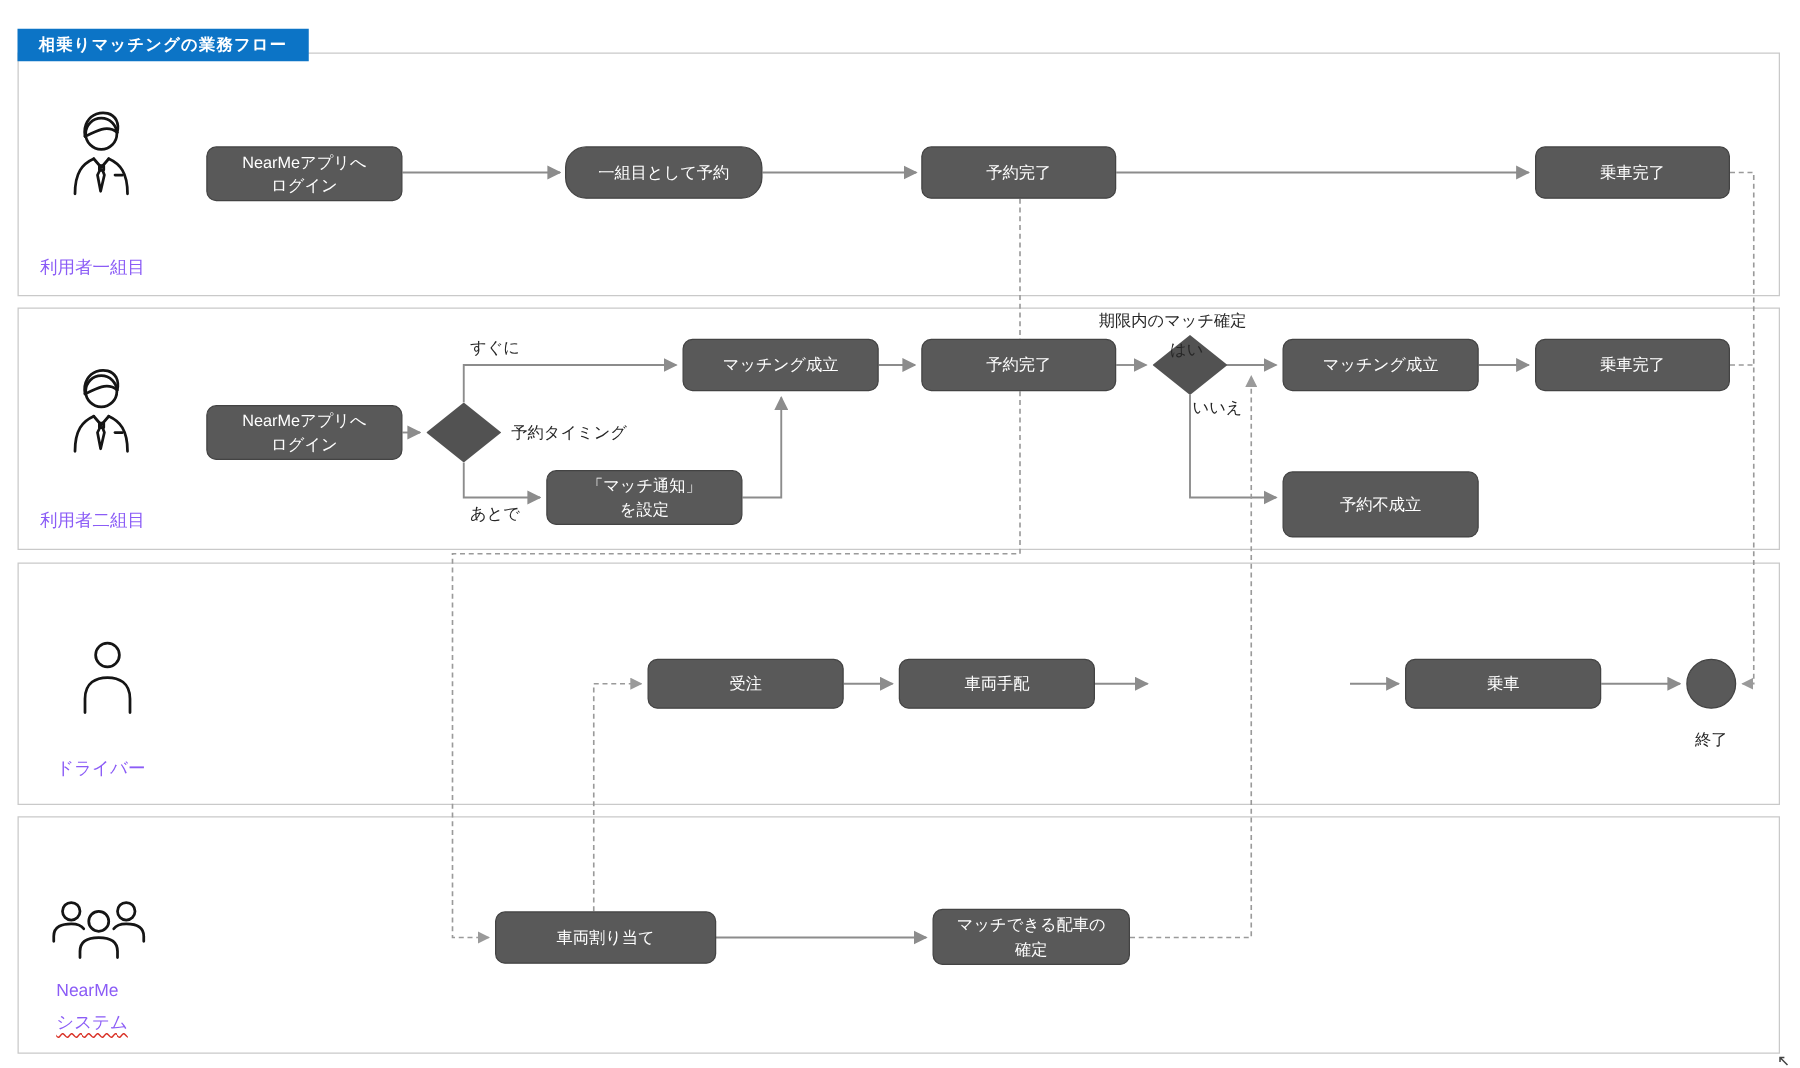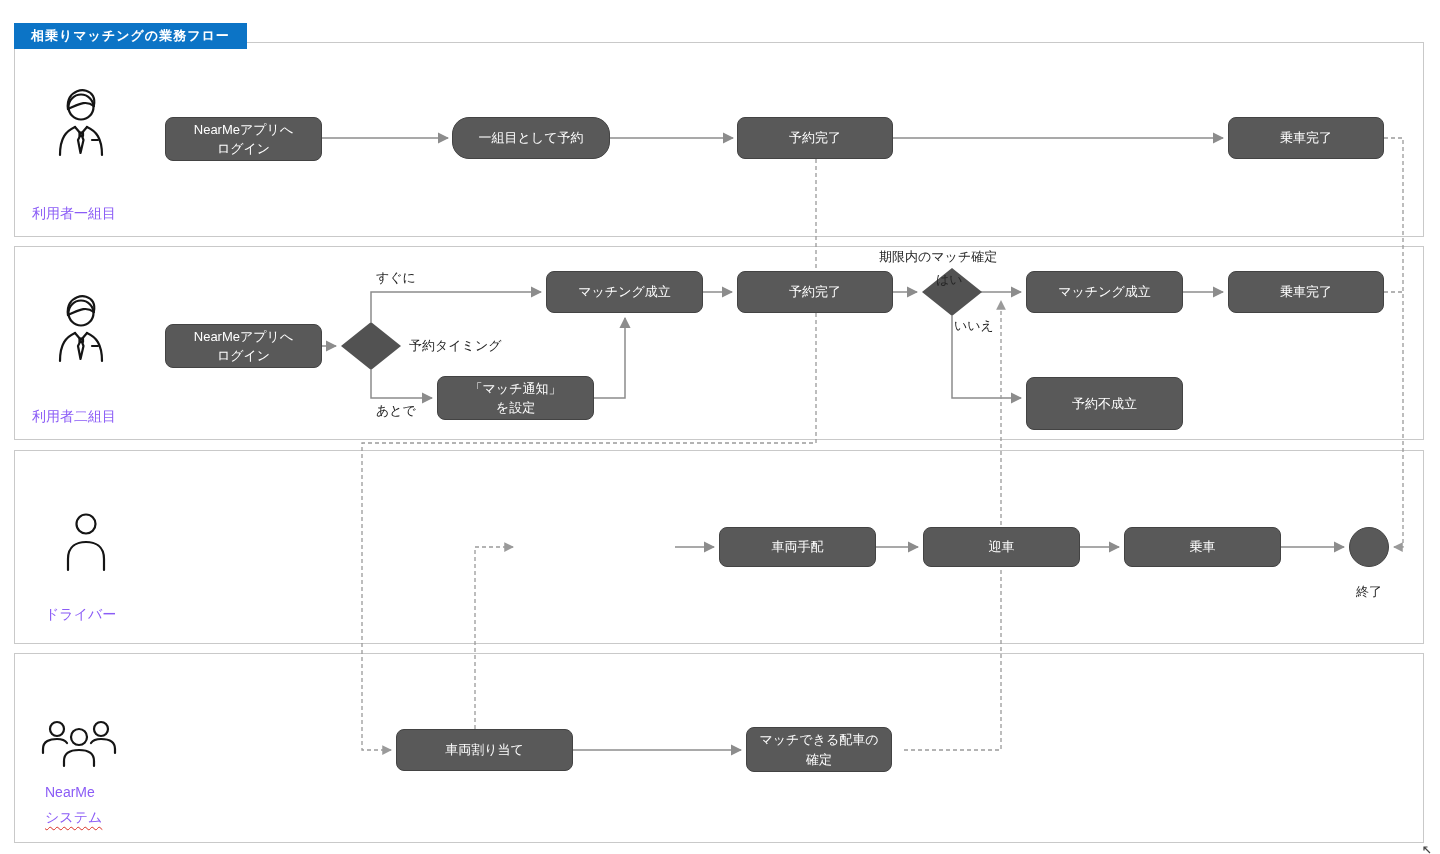"受注" div.node { html: none -> <div>受注</div> }
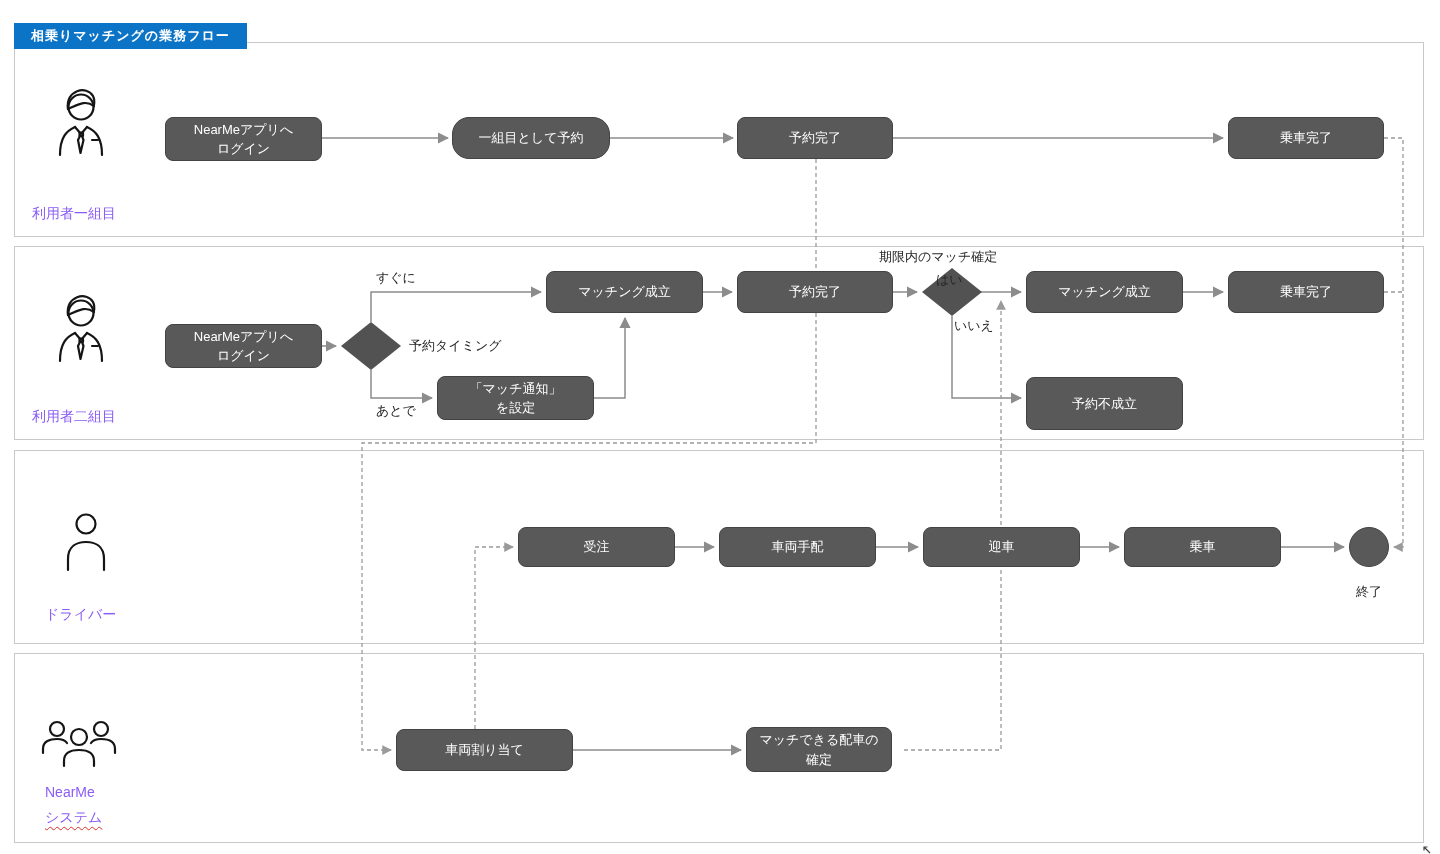"迎車" div.node { html: <div>迎車</div> -> none }
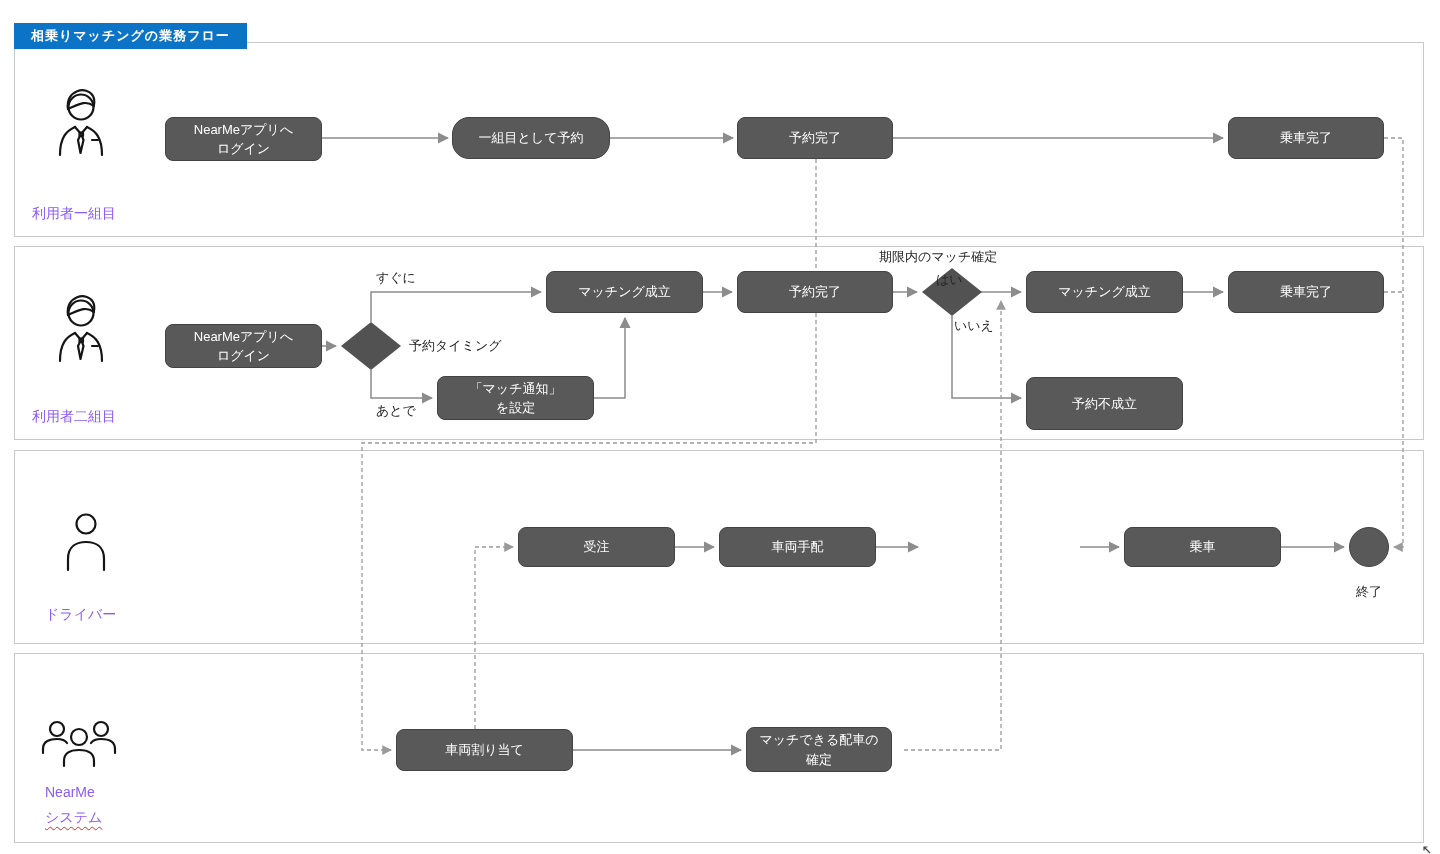"マッチできる配車の" div.node { width: 146px -> 158px }
